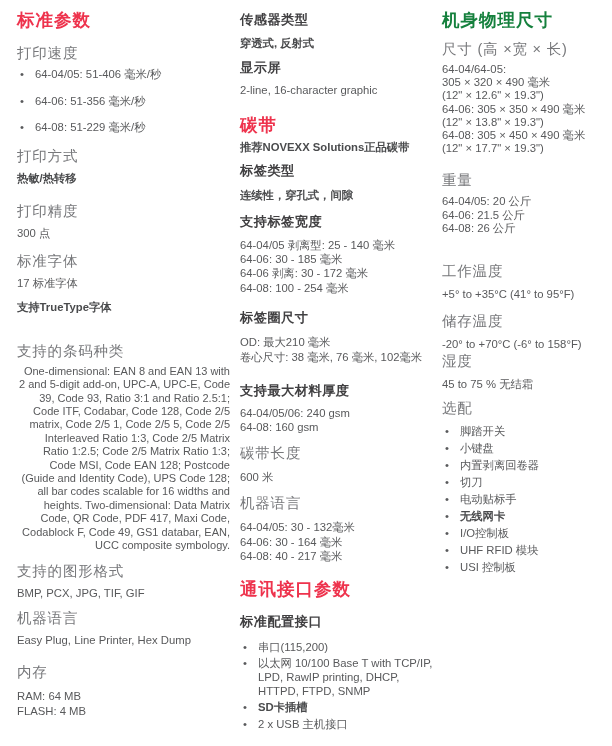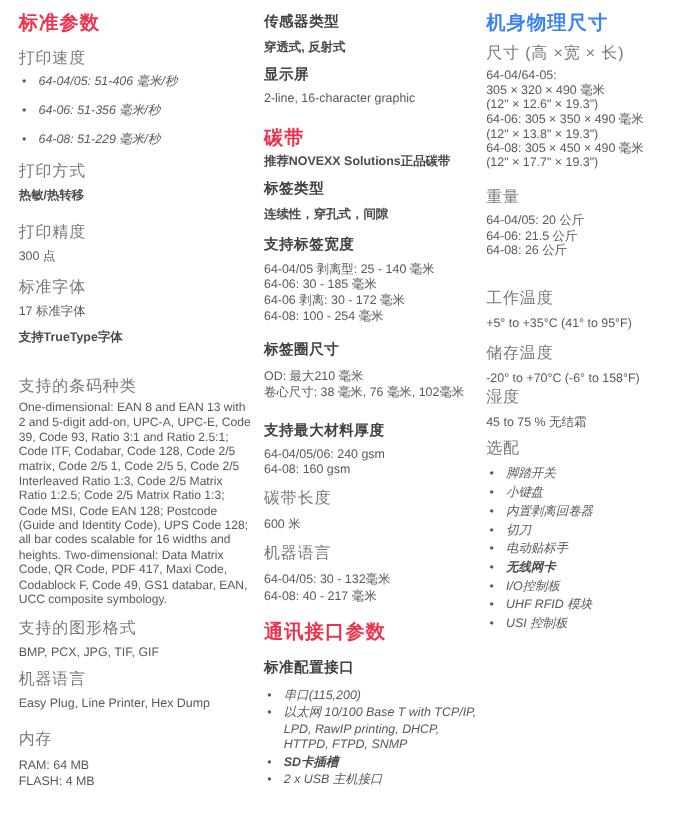"机身物理尺寸" .t-dark { color: #3b82f6 -> #15803d }
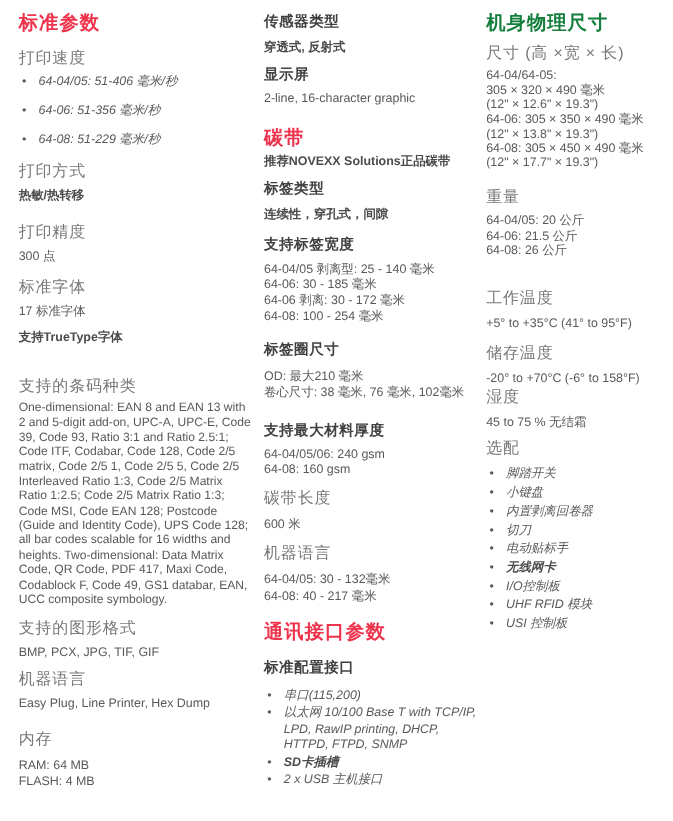"64-04/05: 51-406 毫米/秒" .bl .txt { font-style: italic -> none }
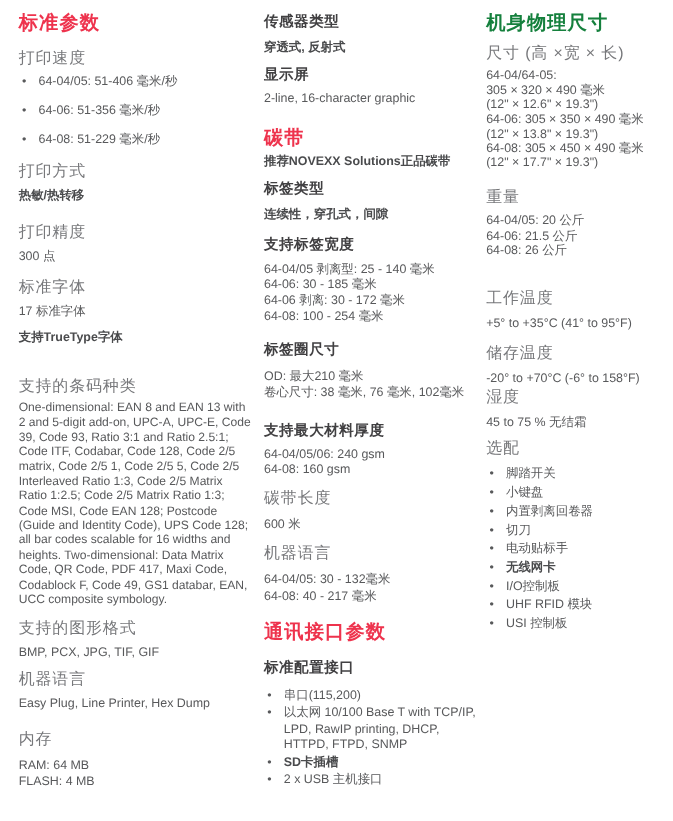"One-dimensional: EAN 8 and EAN" .para { text-align: none -> right }
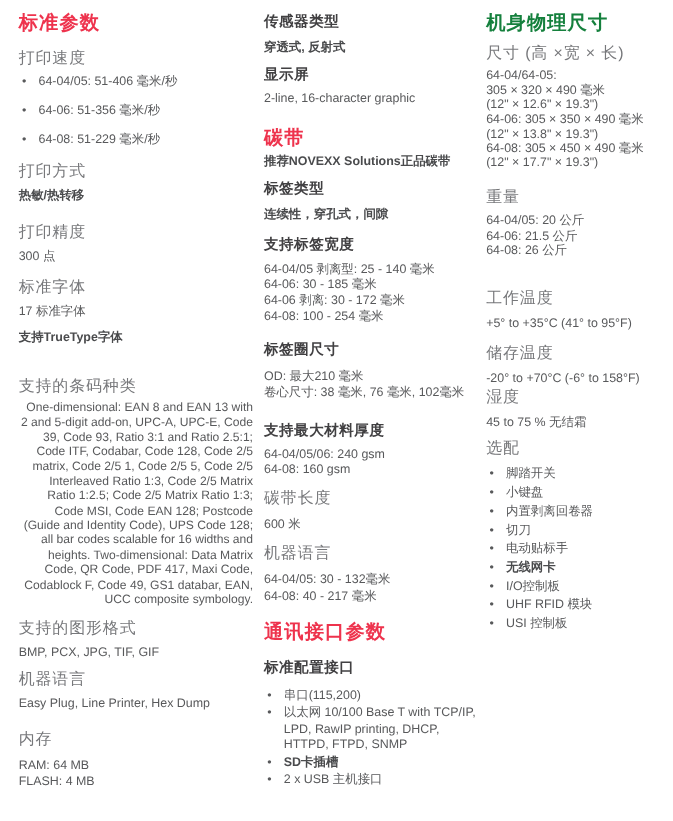"64-06: 30 - 164 毫米" p.ln { html: none -> <p>64-06: 30 - 164 毫米</p> }
